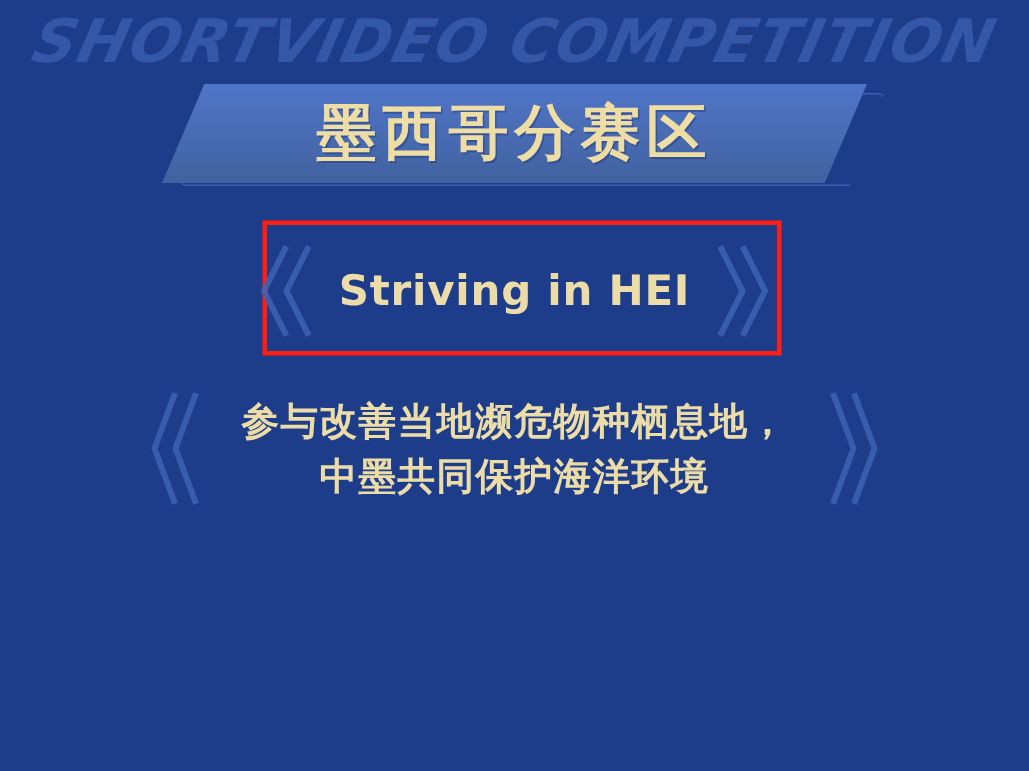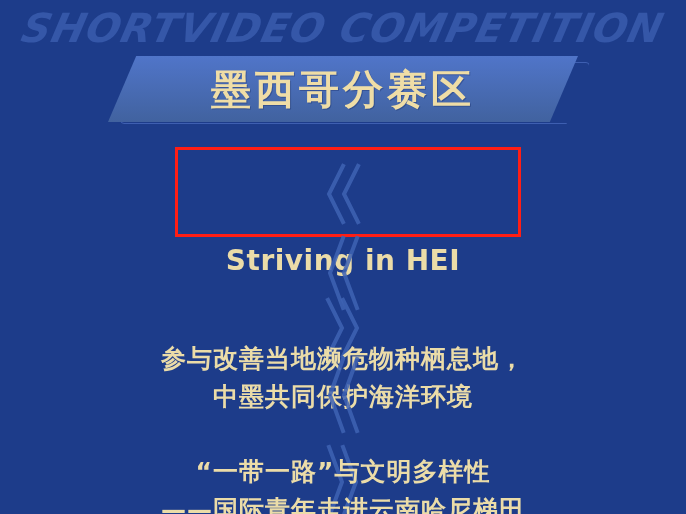"Striving in HEI" .block { flex-direction: column -> none }
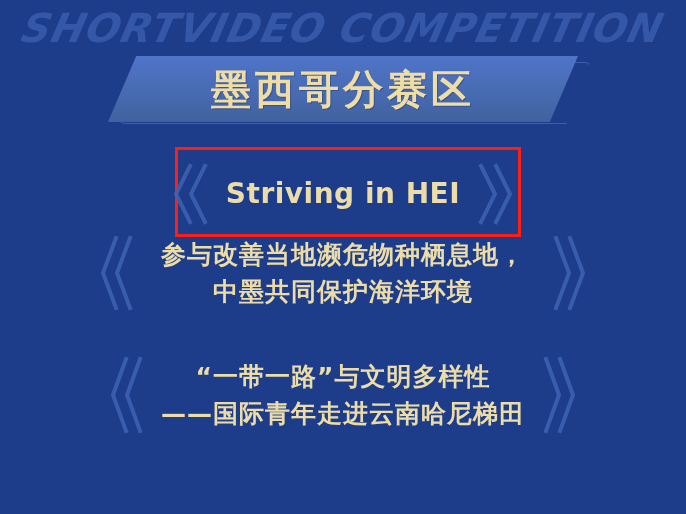"参与改善当地濒危物种栖息地，" #block-body1 { top: 234px -> 260px }
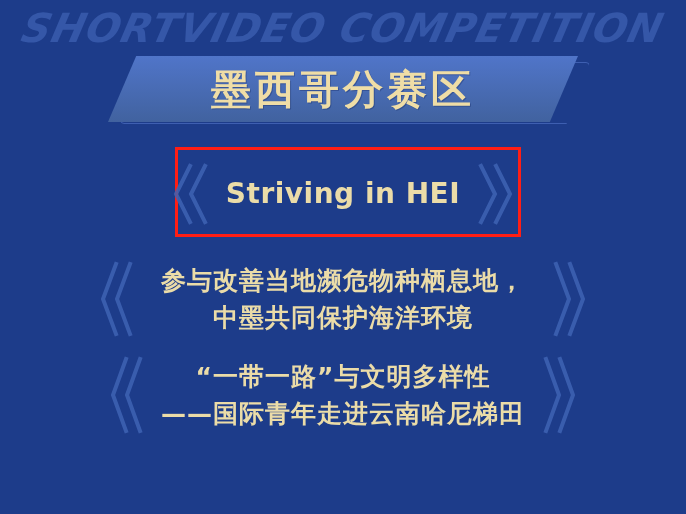"“一带一路”与文明多样性" div.block { html: <div> <svg> <path></path> <path></path> </svg> <div>“一带一路”与文明多样性 ——国际青年走进云南哈尼梯田</div> <svg> <path></path> <path></path> </svg> </div> -> none }
